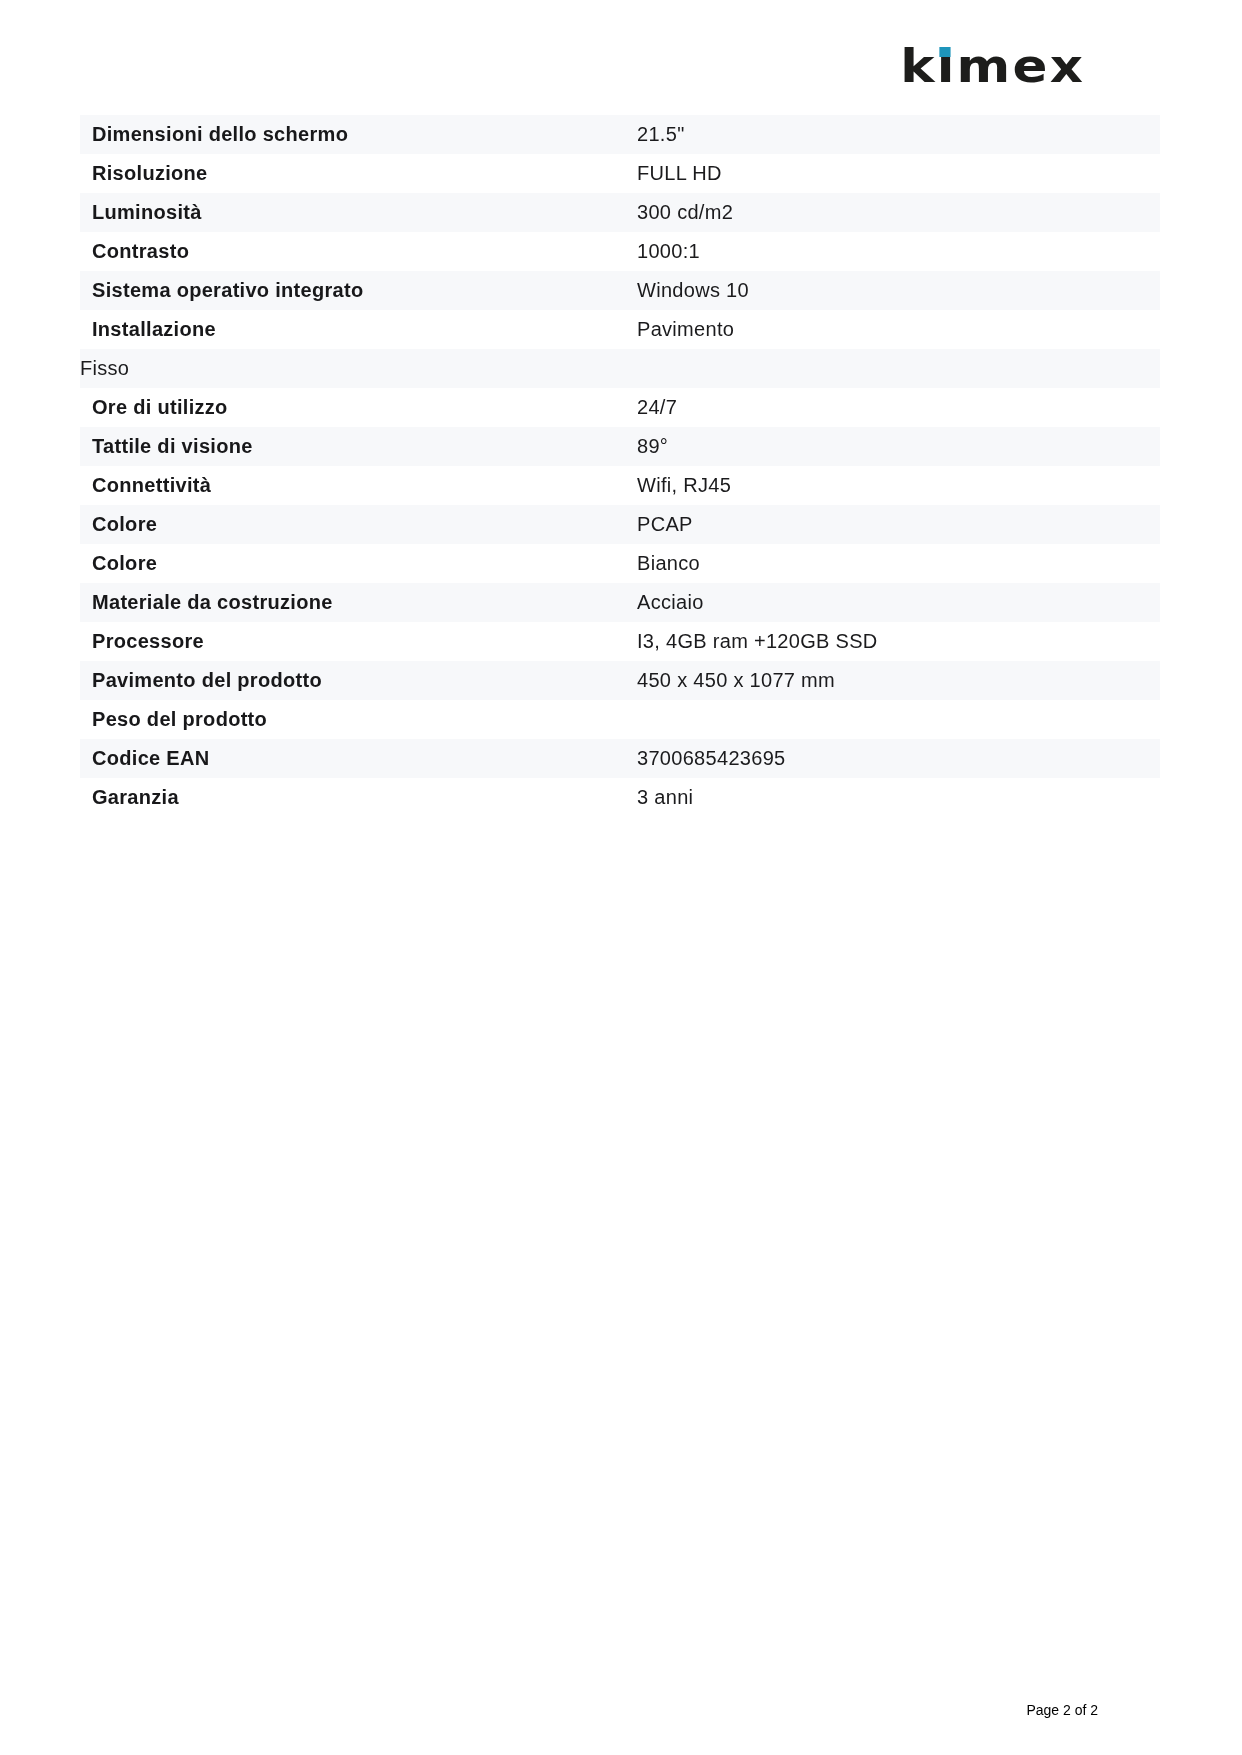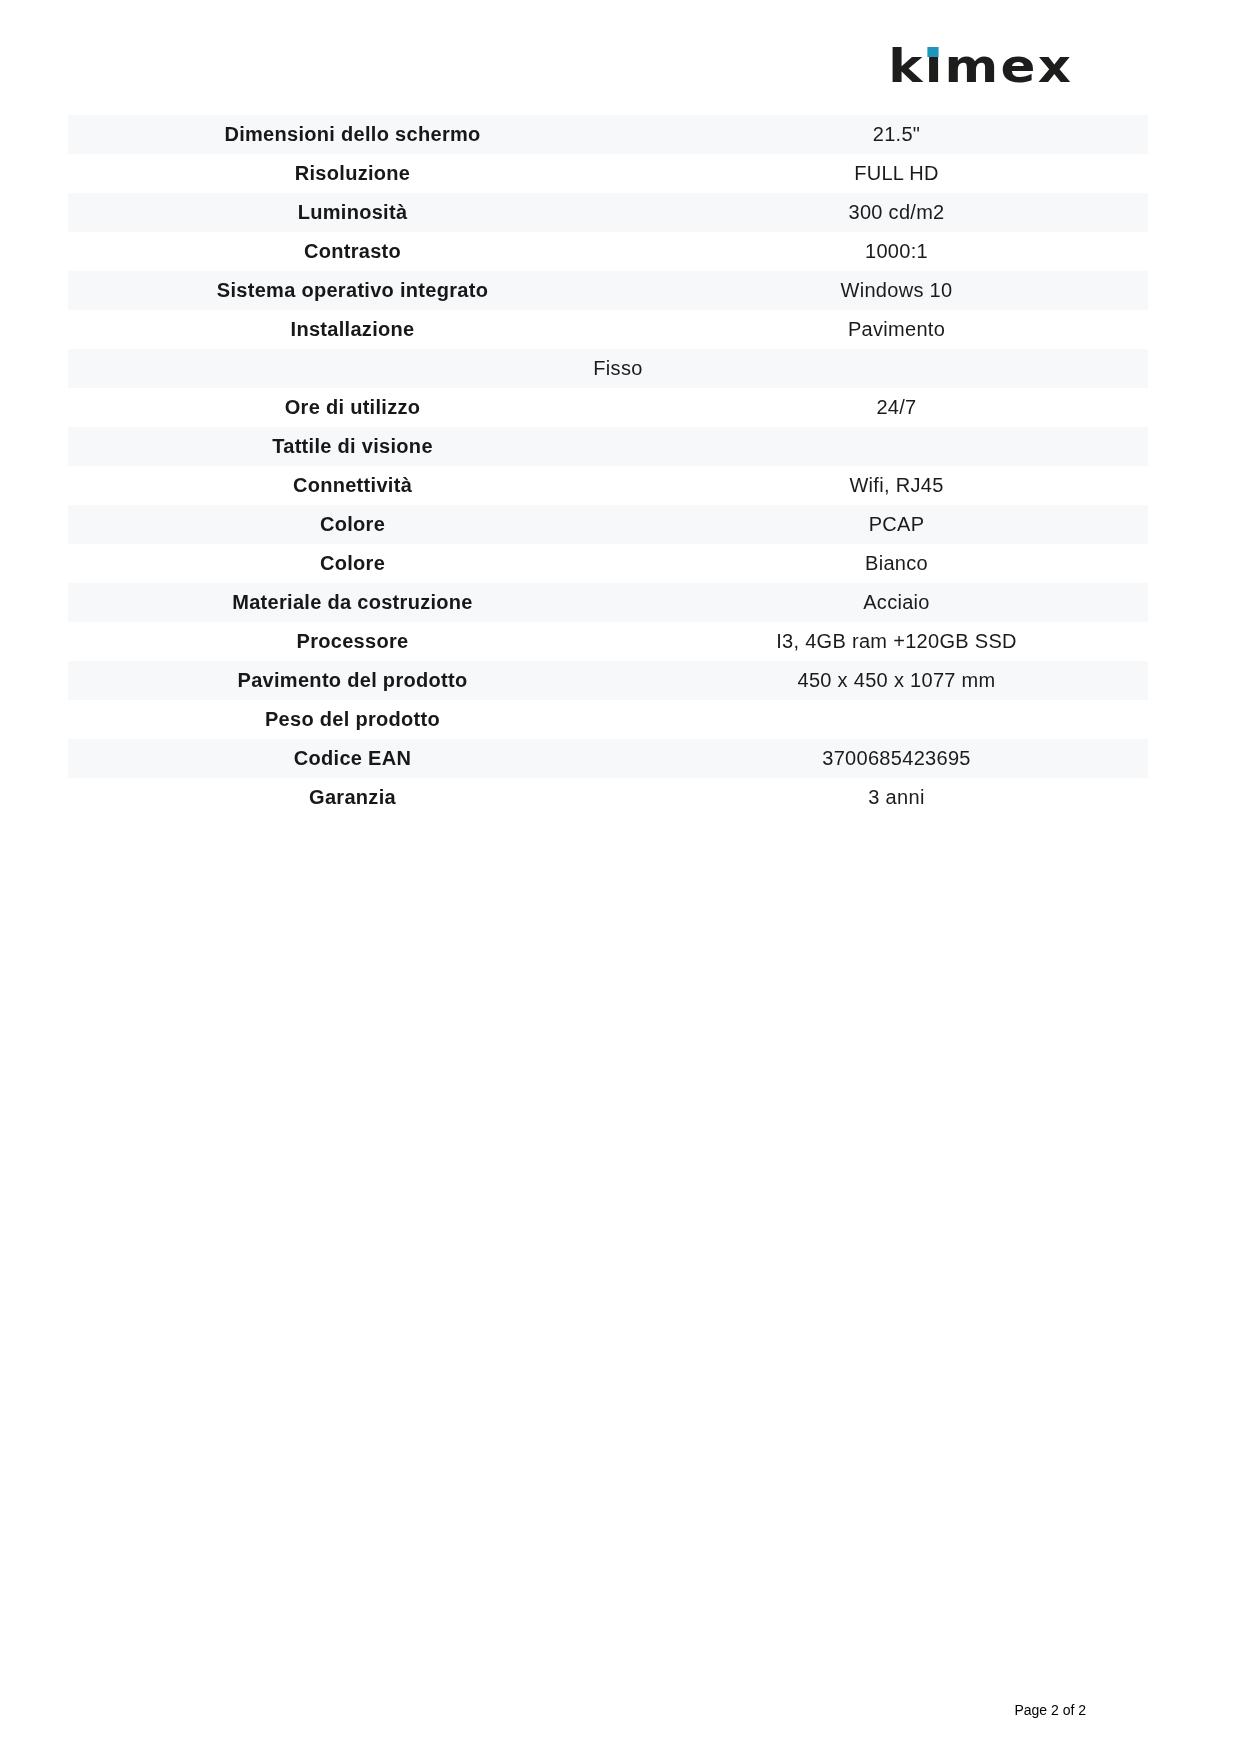"kımex" .page { margin-left: none -> 12px }
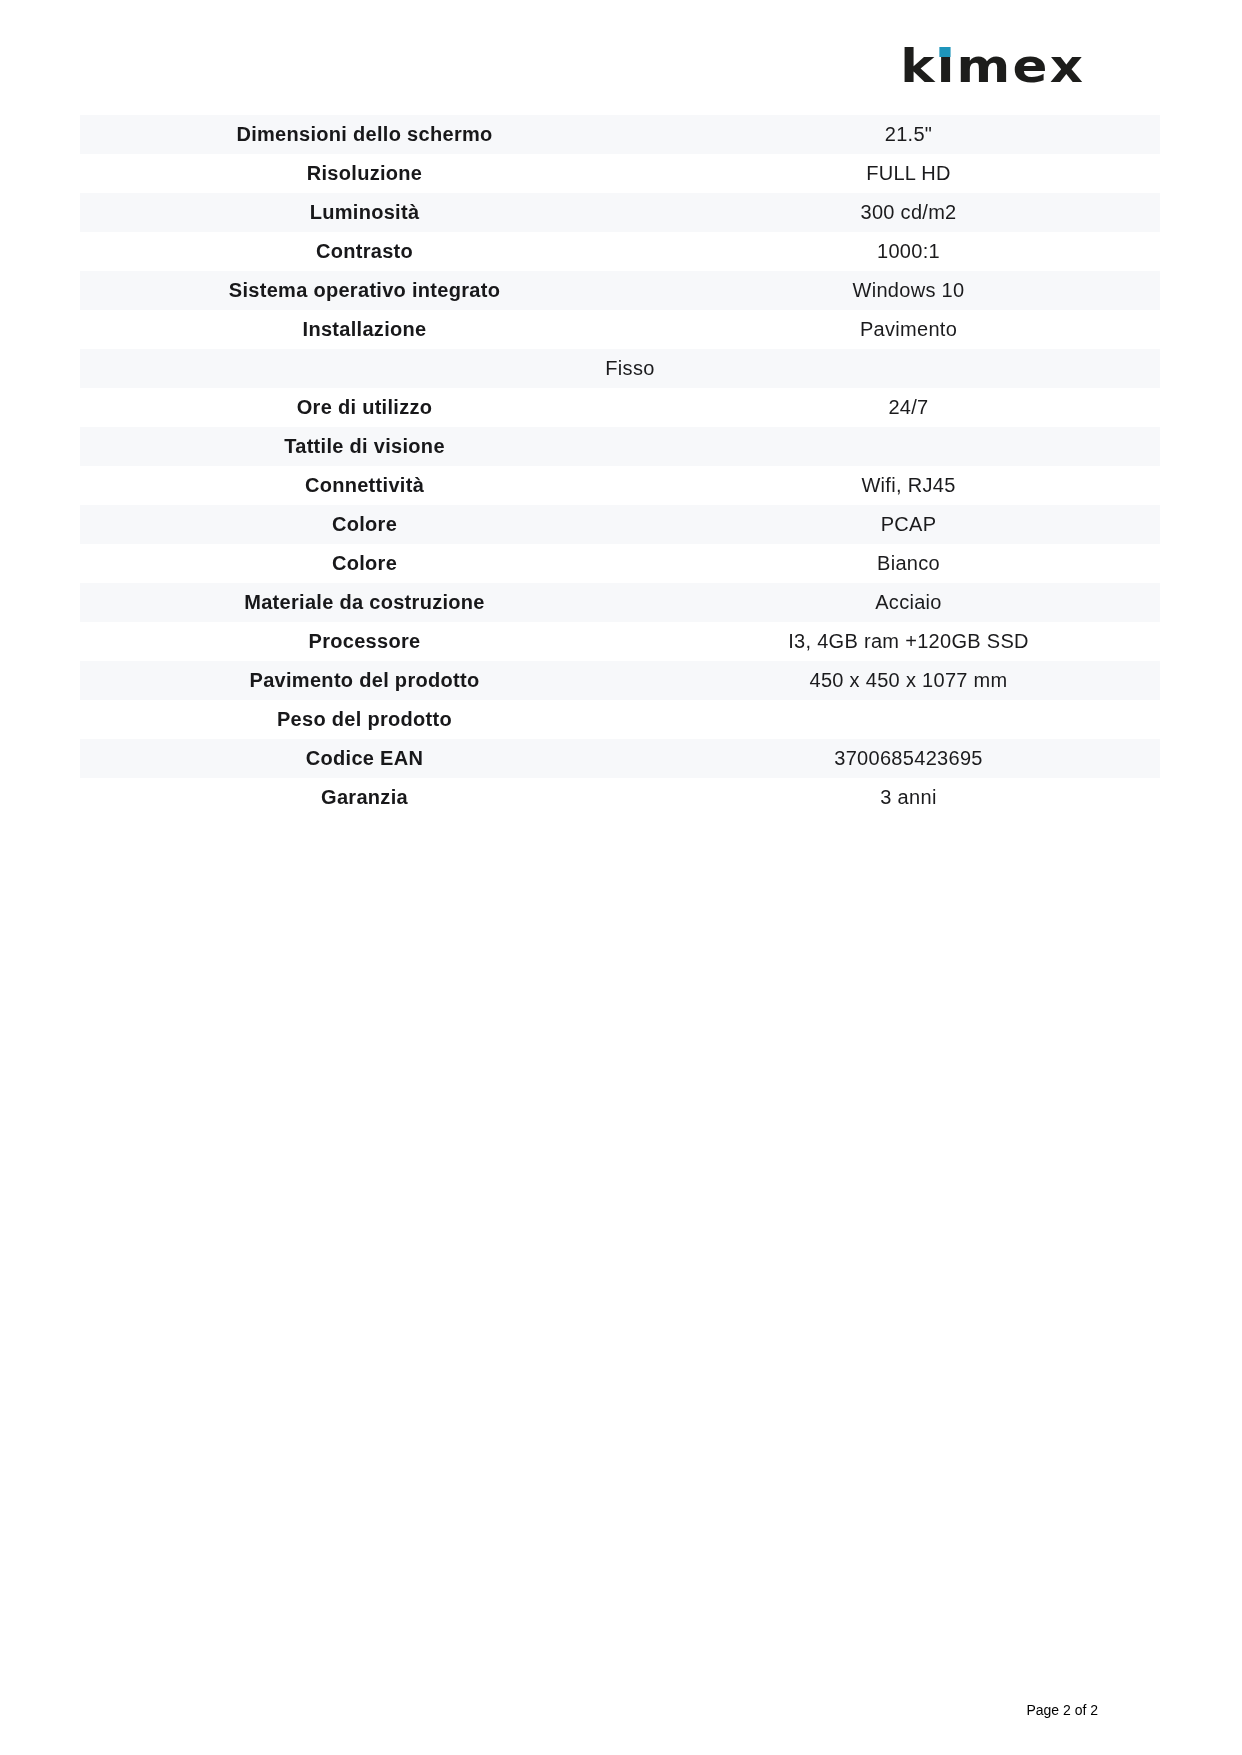"Dimensioni dello schermo" .spec-table { text-align: center -> none }
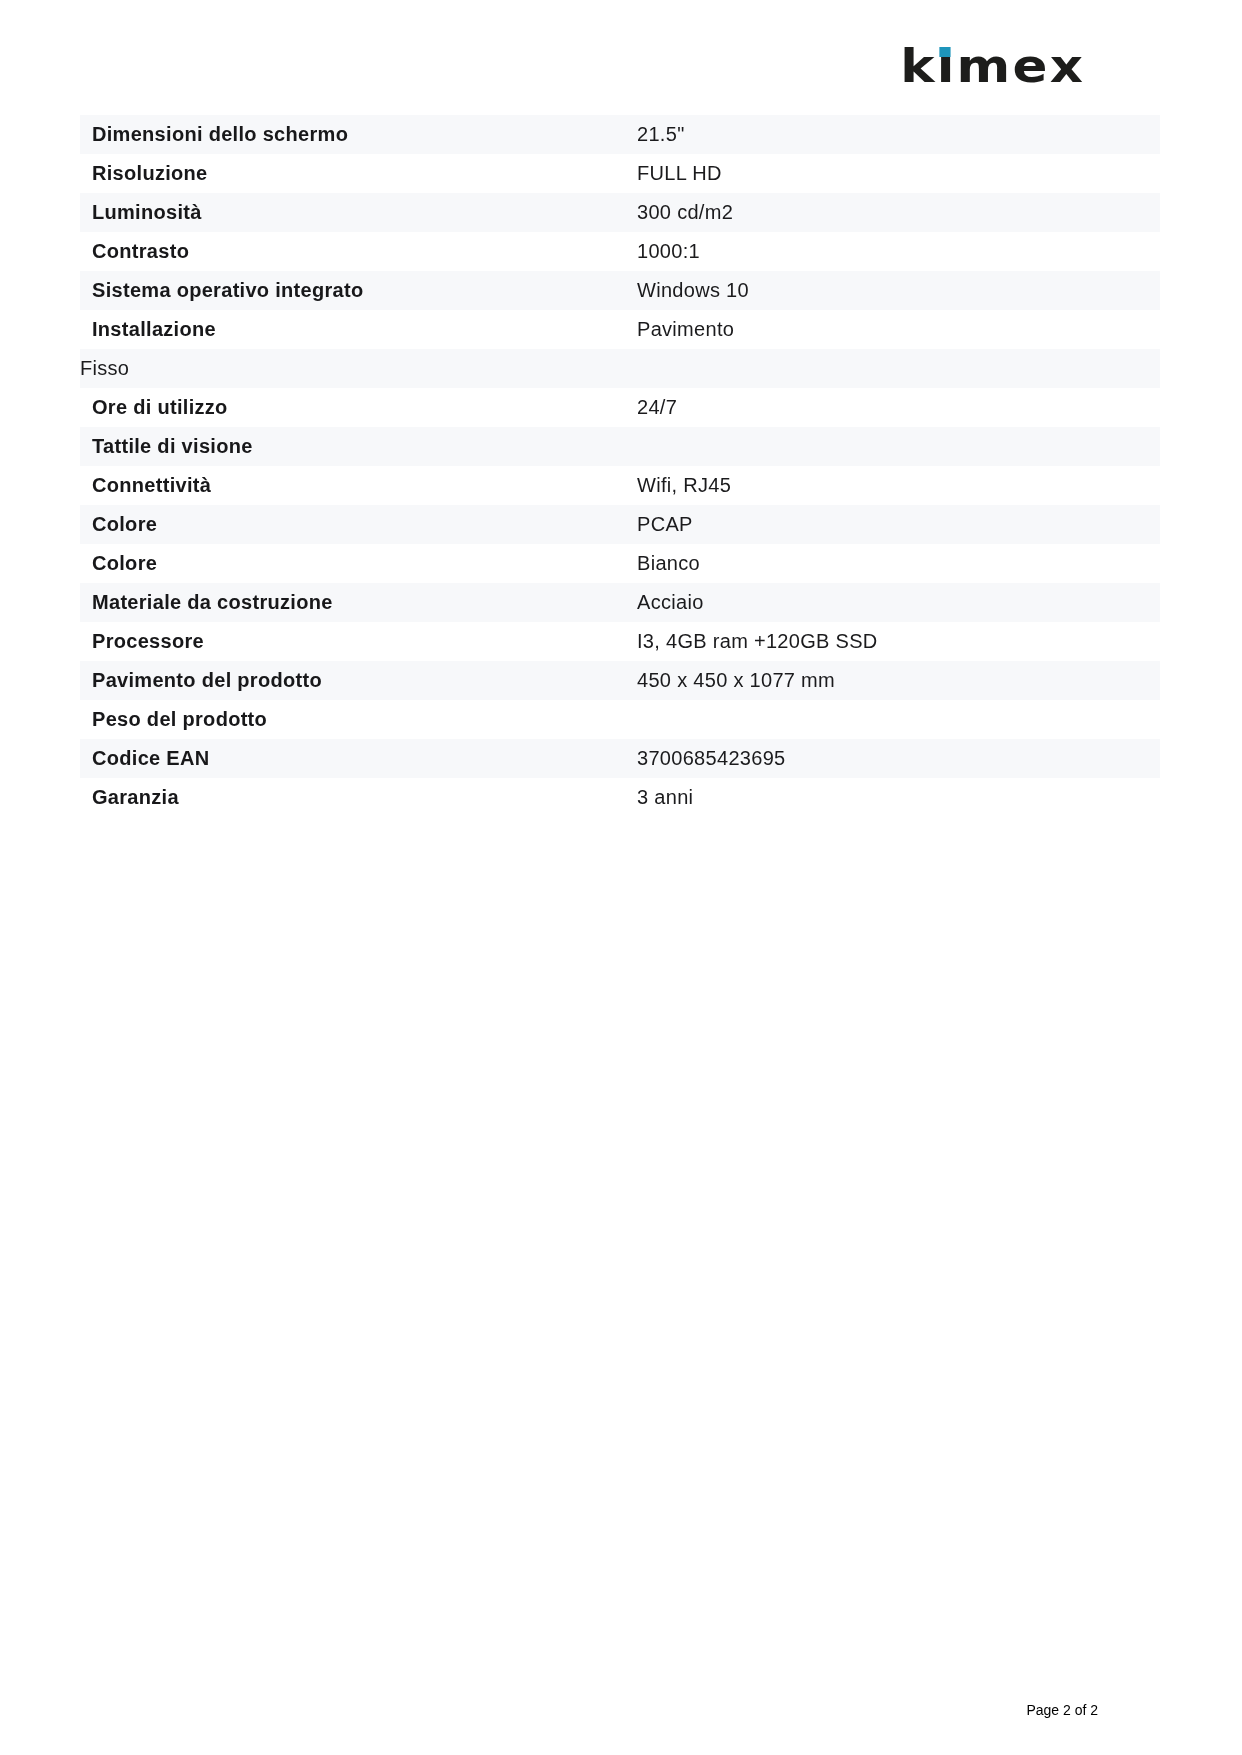"89°" span.spec-value { html: none -> <span>89°</span> }
